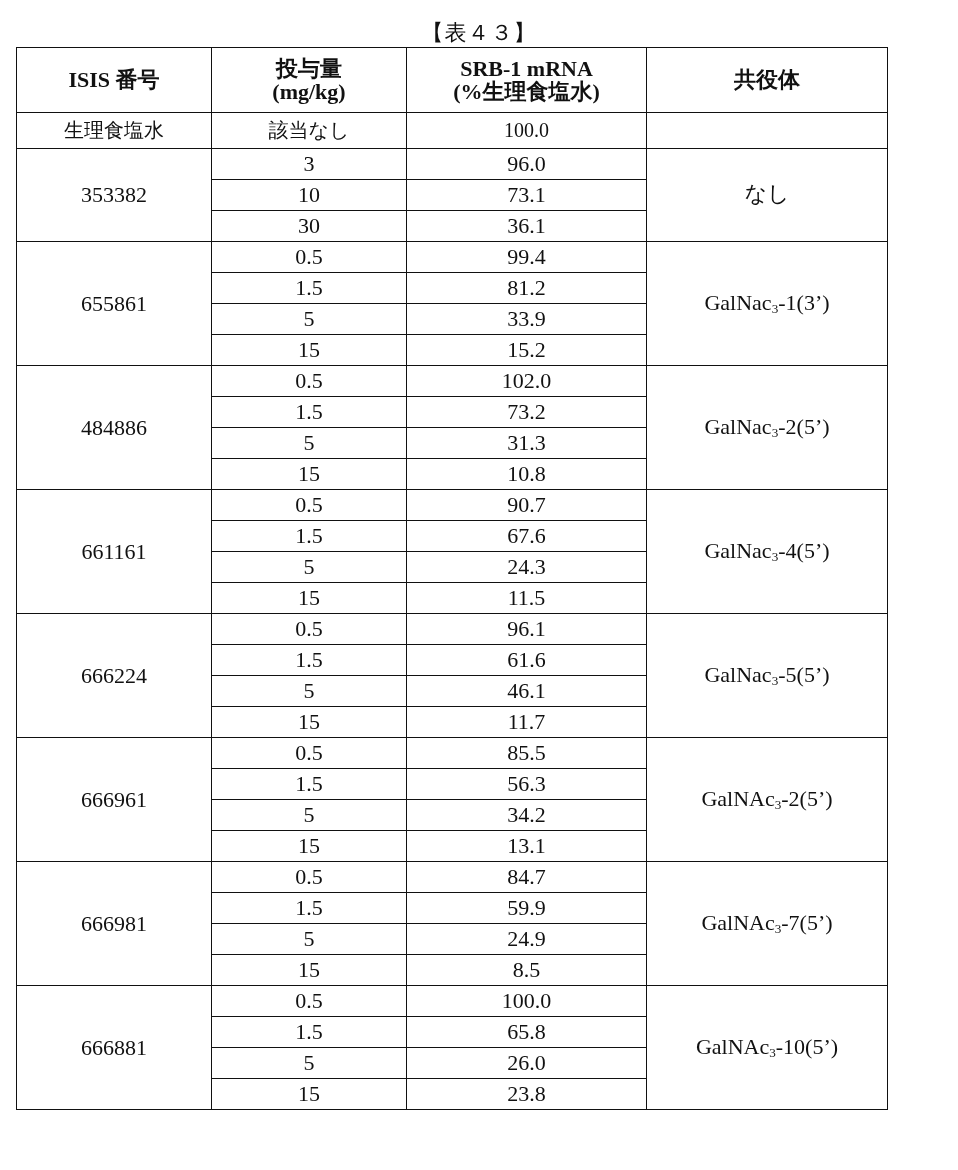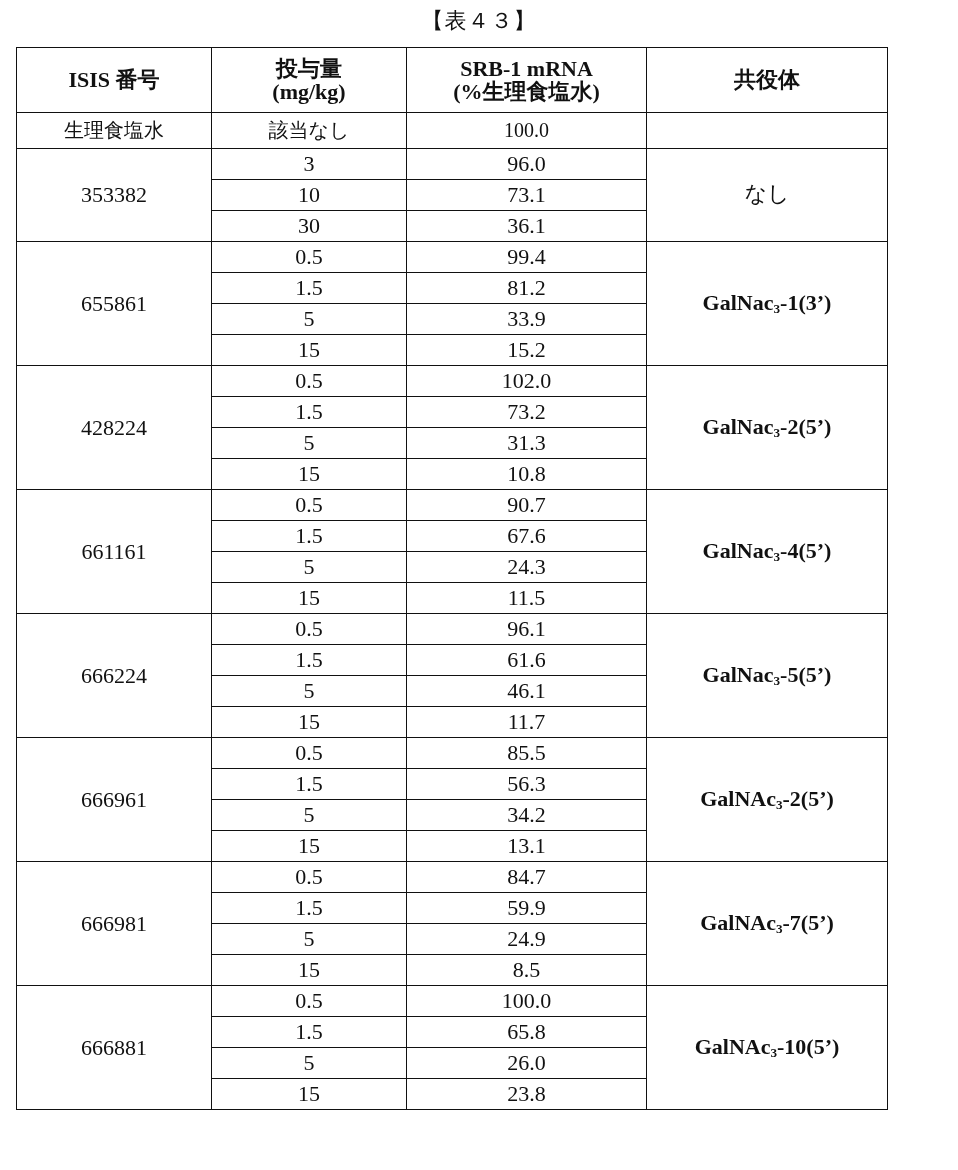"【表４３】" .title { top: 6px -> 18px }
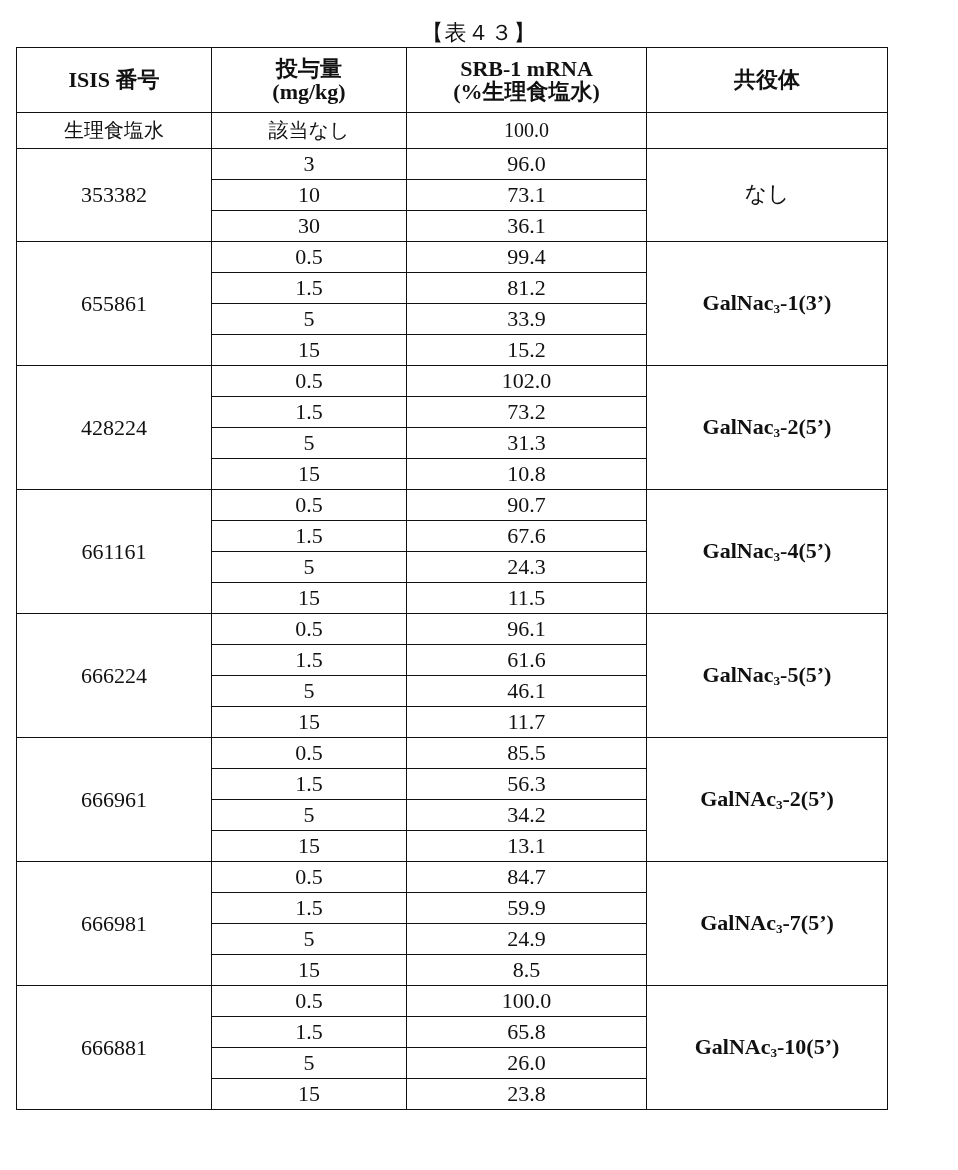"GalNac3-1(3’)" td.conj { font-weight: bold -> normal }
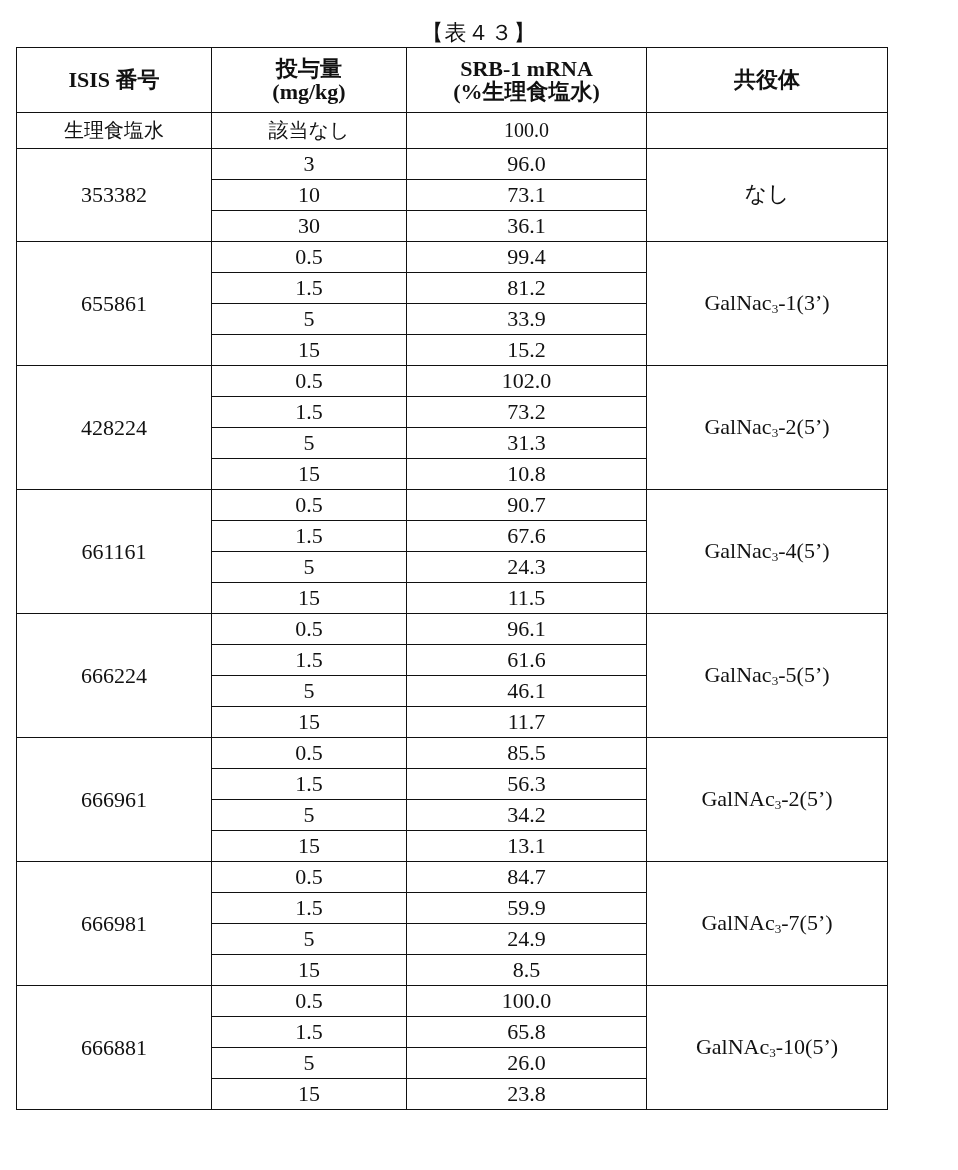"428224" td { text: 428224 -> 484886 }
